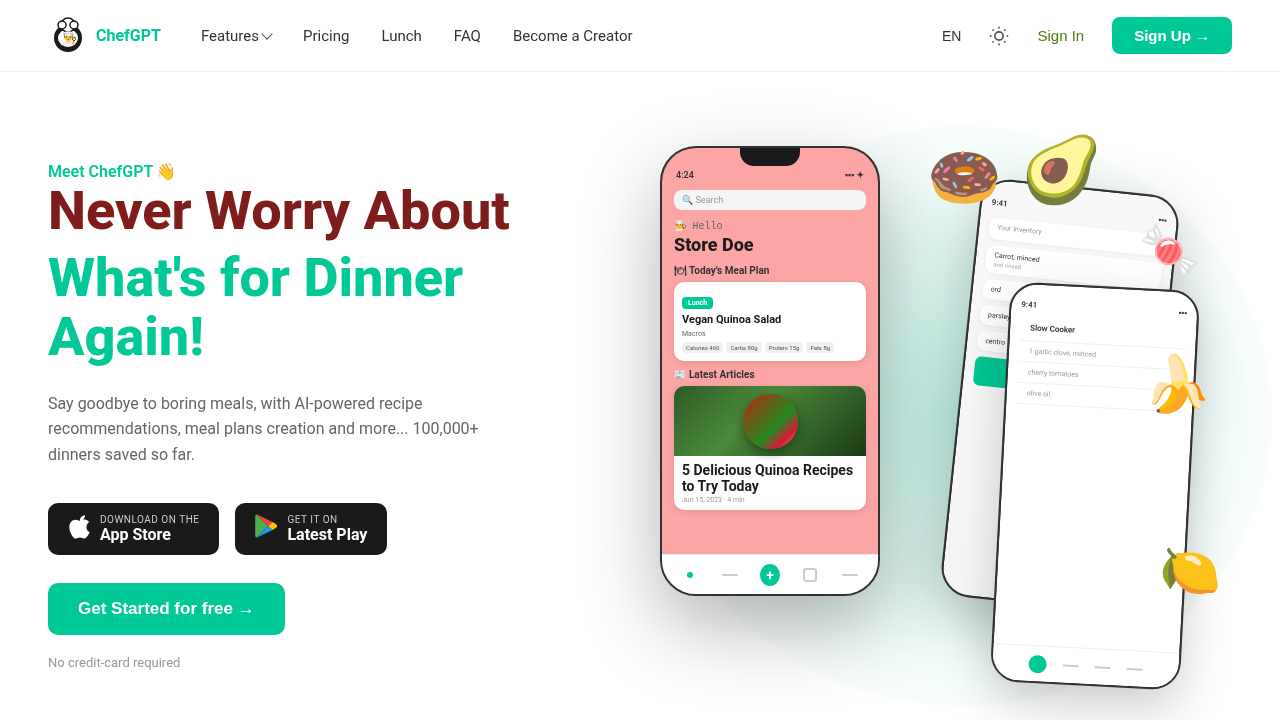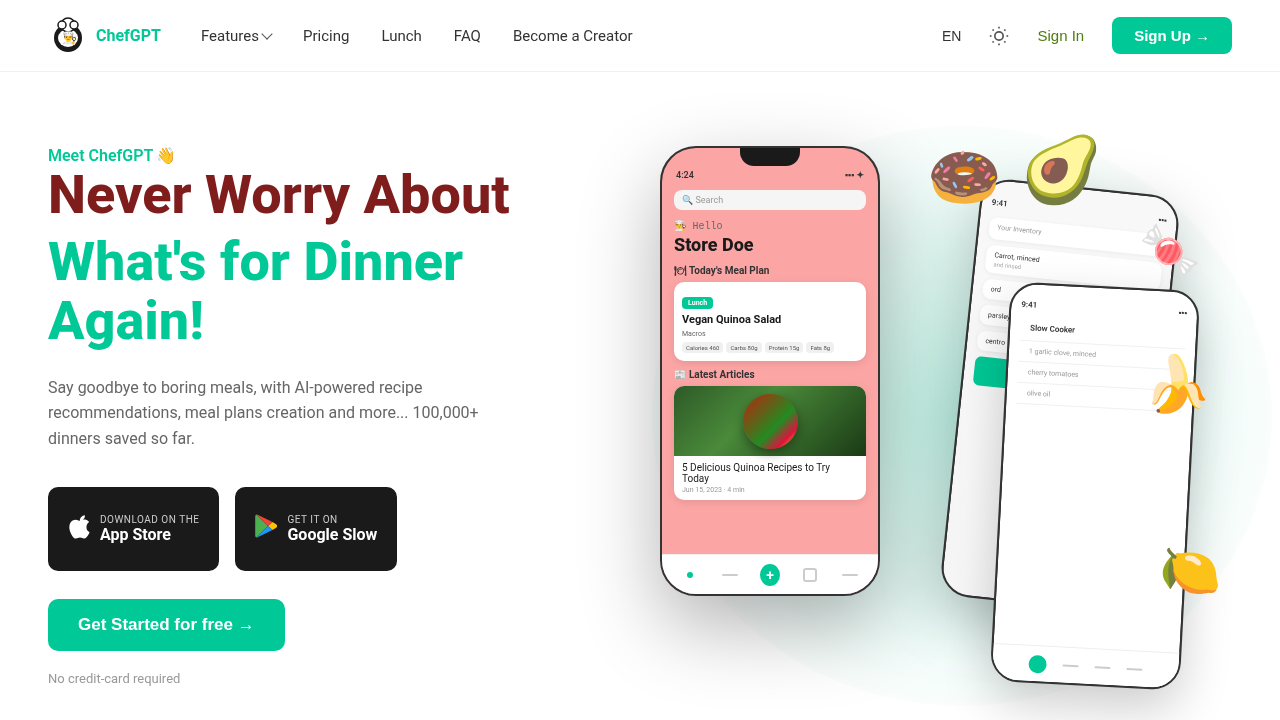"5 Delicious Quinoa Recipes to" .article-title { font-size: 10px -> 14px; font-weight: 400 -> 700 }
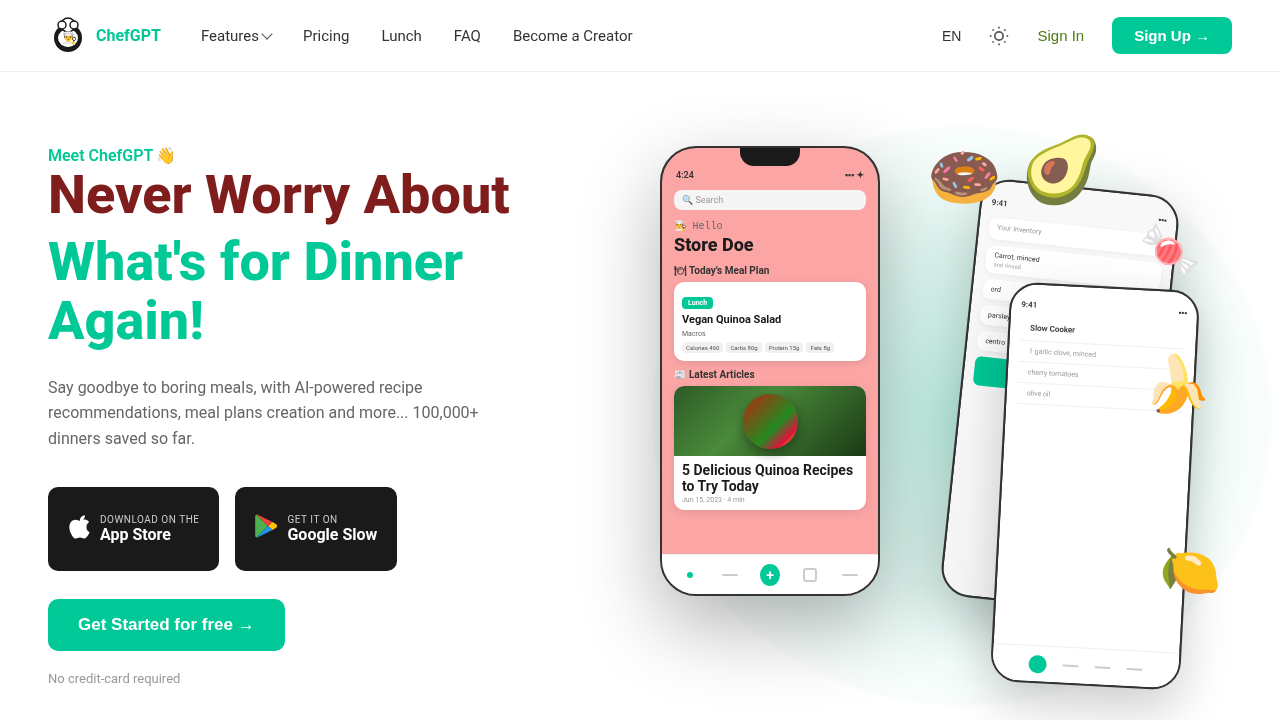"DOWNLOAD ON THE" .store-btn { padding: 26px 20px -> 10px 20px }
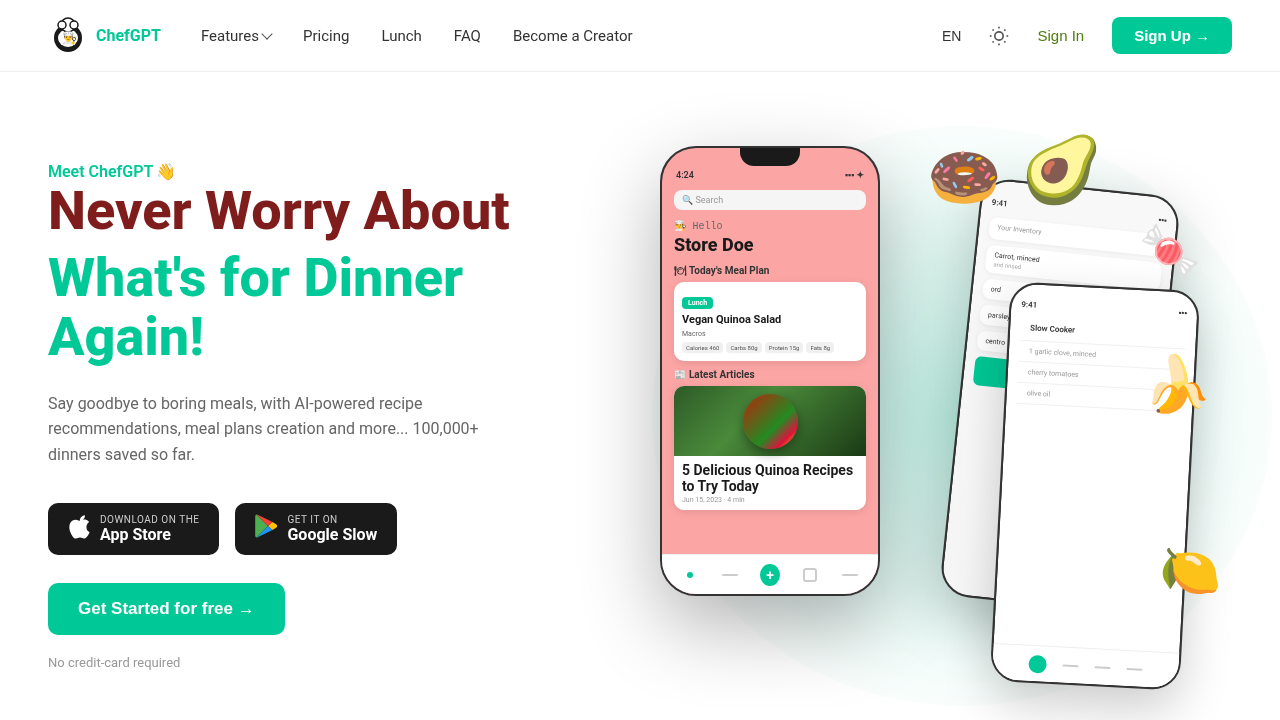"Google Slow" span.store-btn-main { text: Google Slow -> Latest Play }
